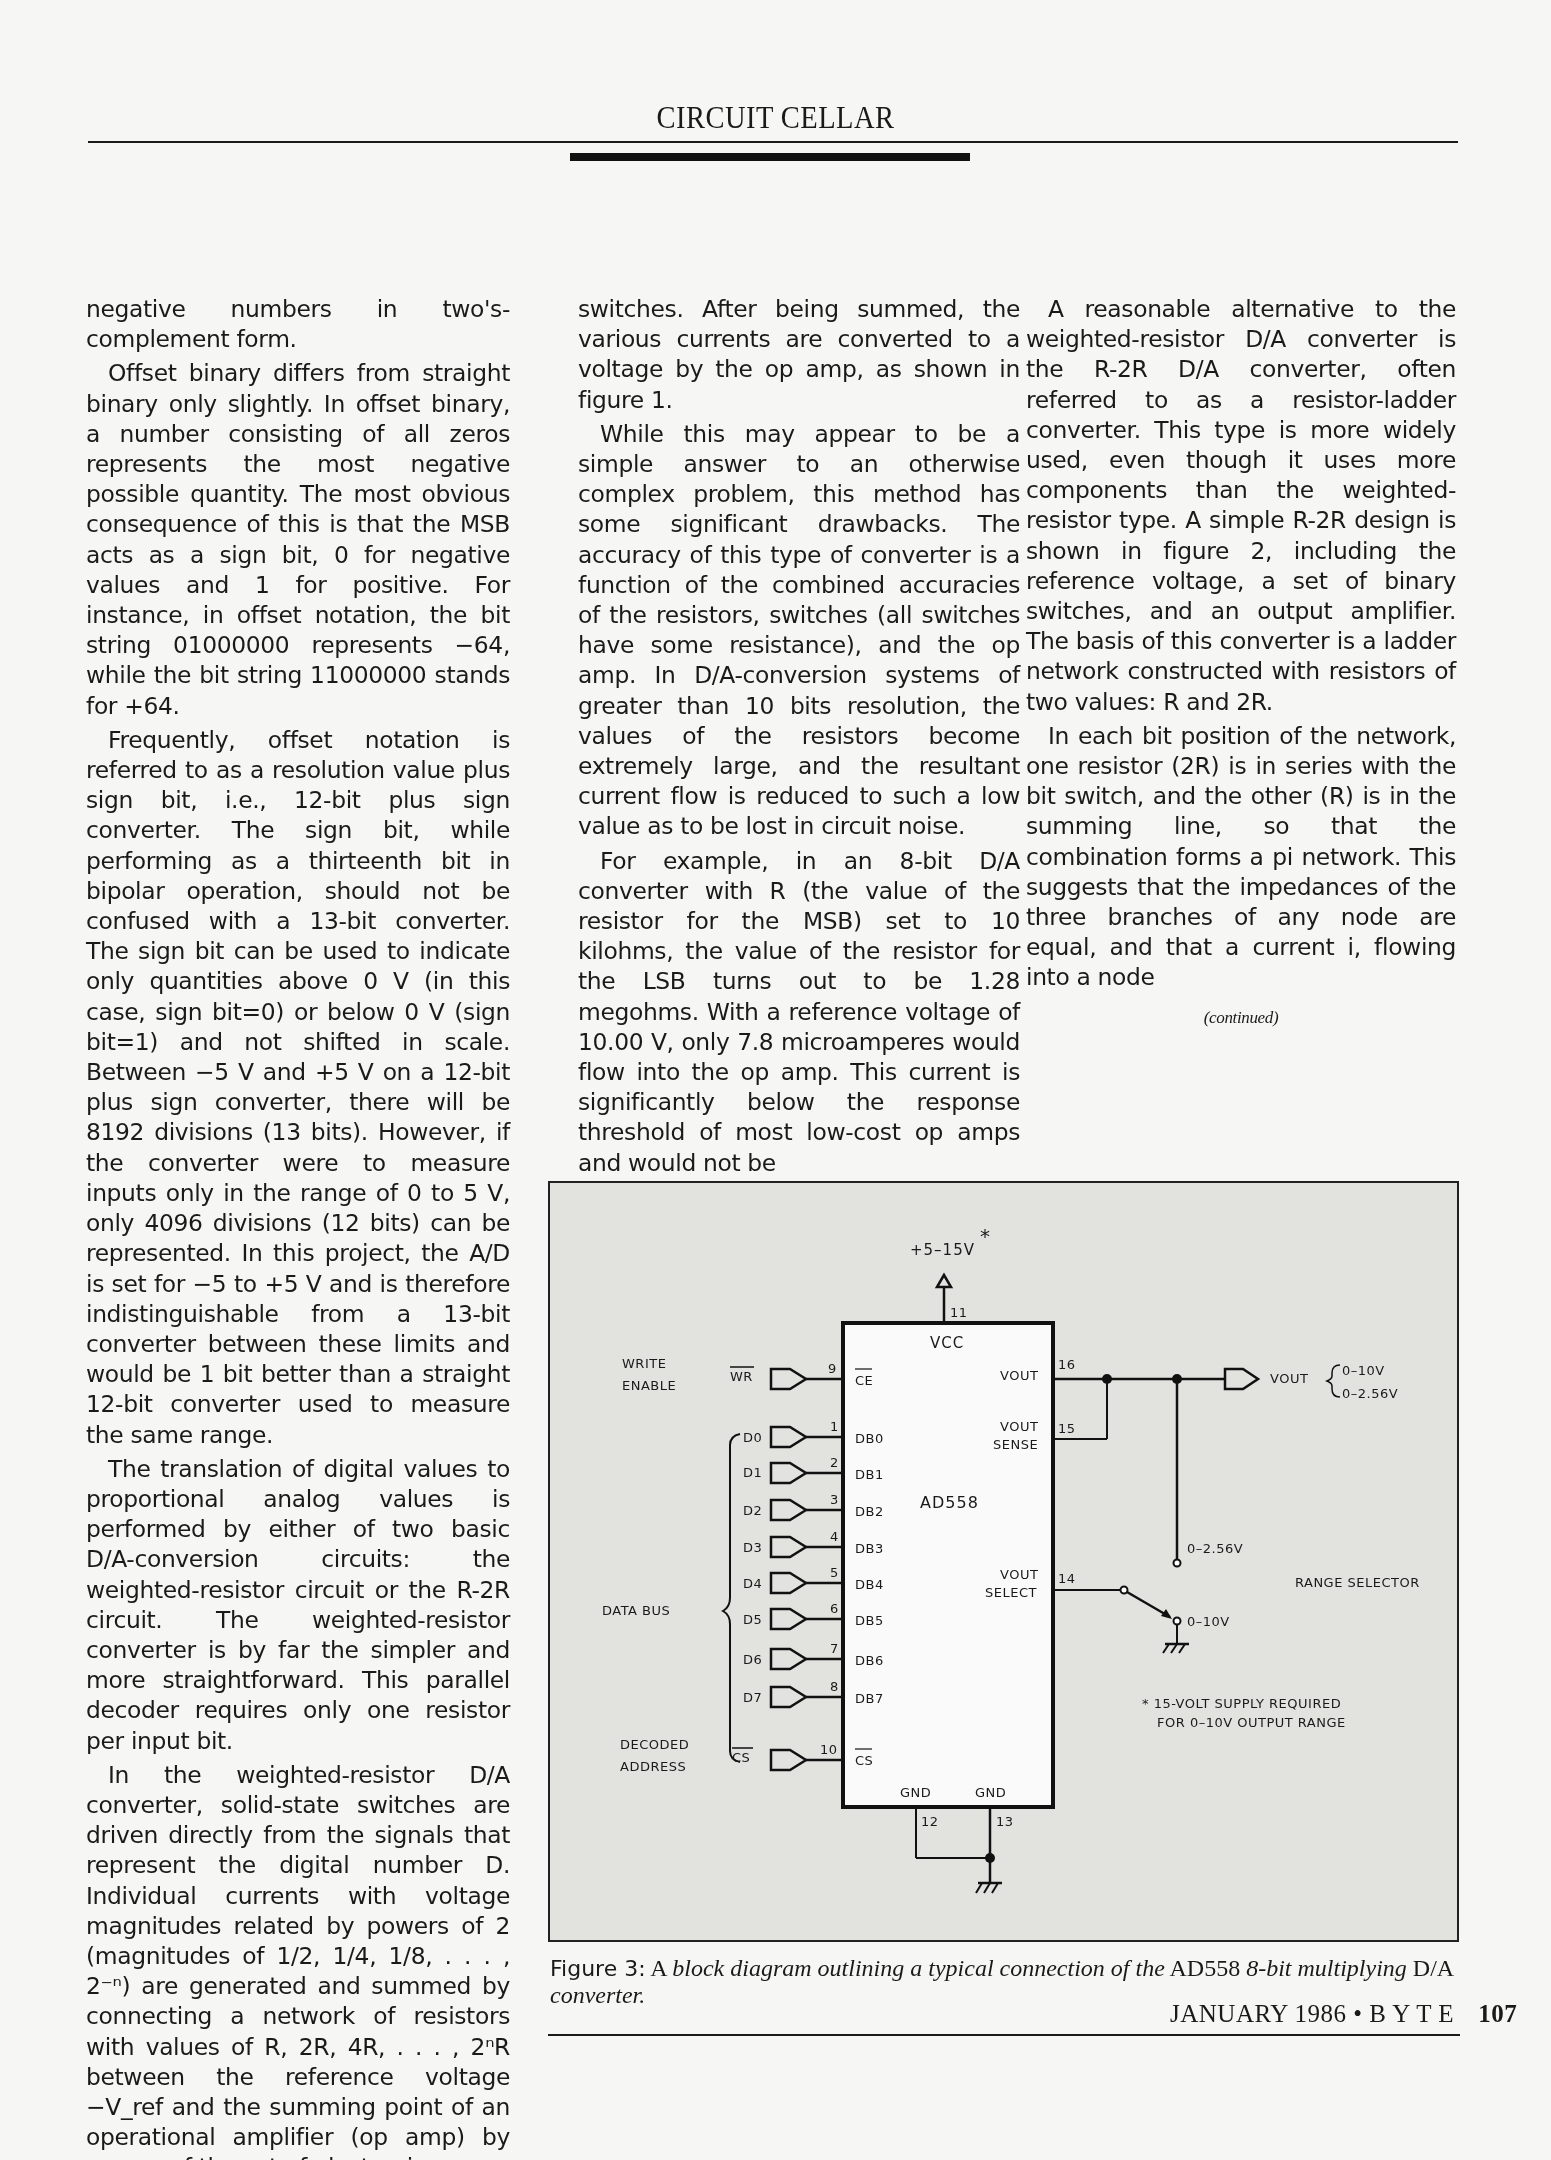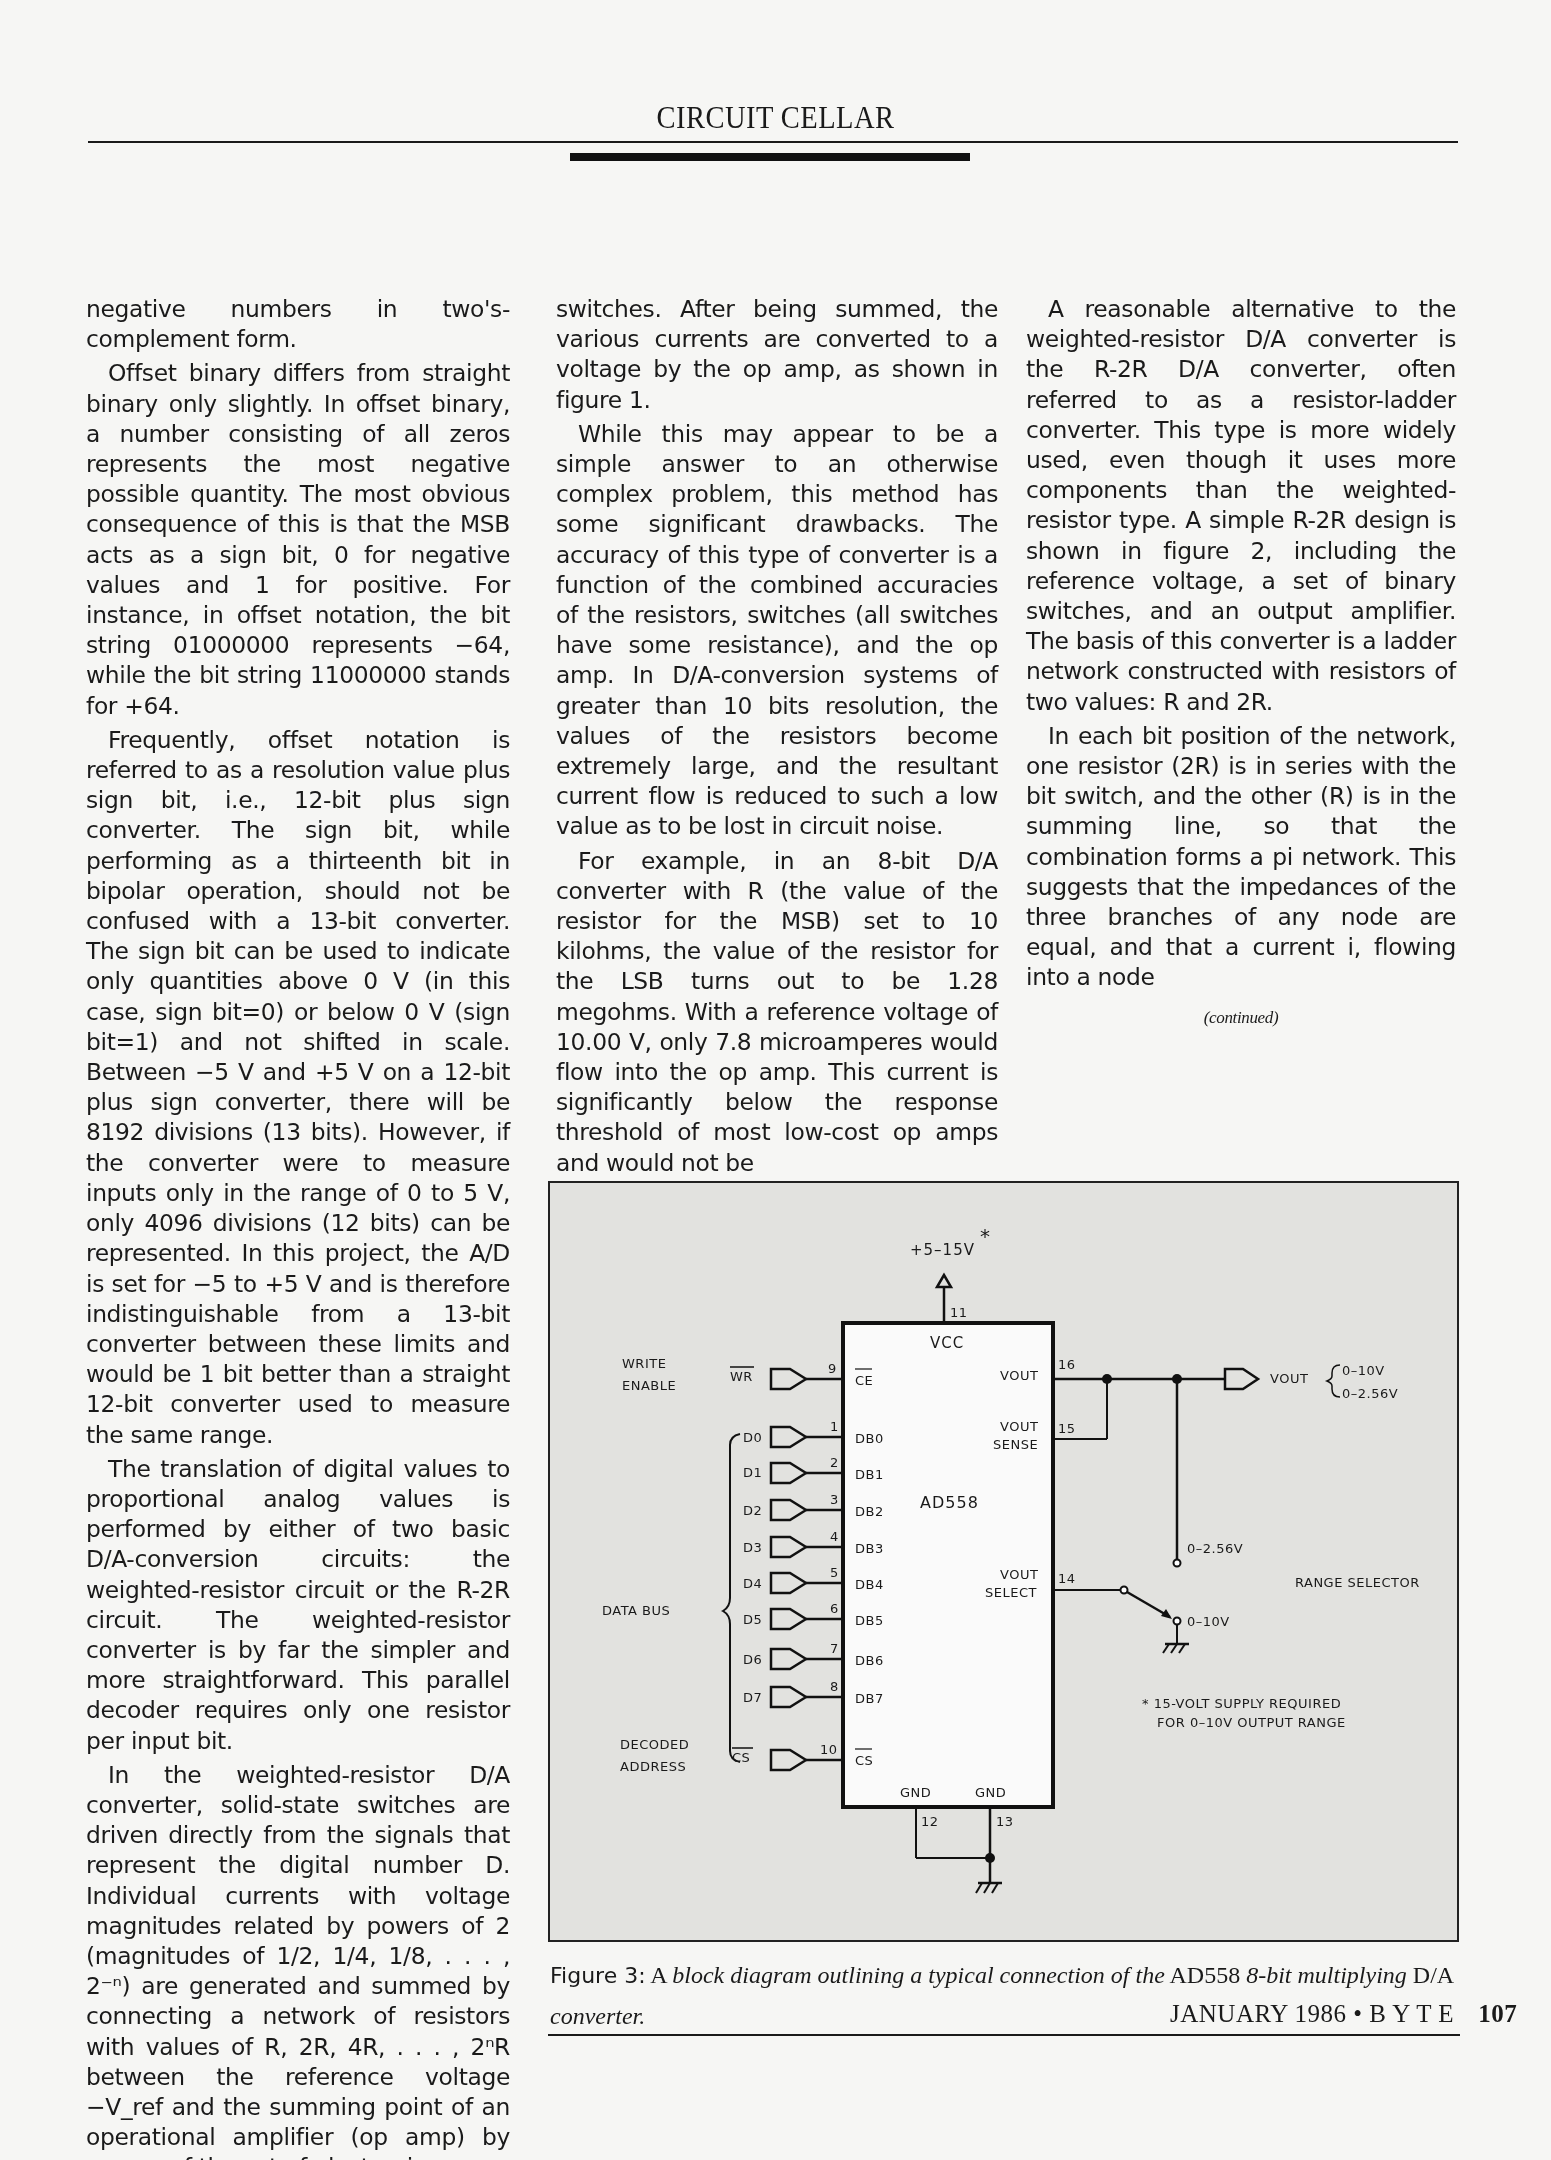"switches. After being summed, the" .col2 { left: 552px -> 574px }
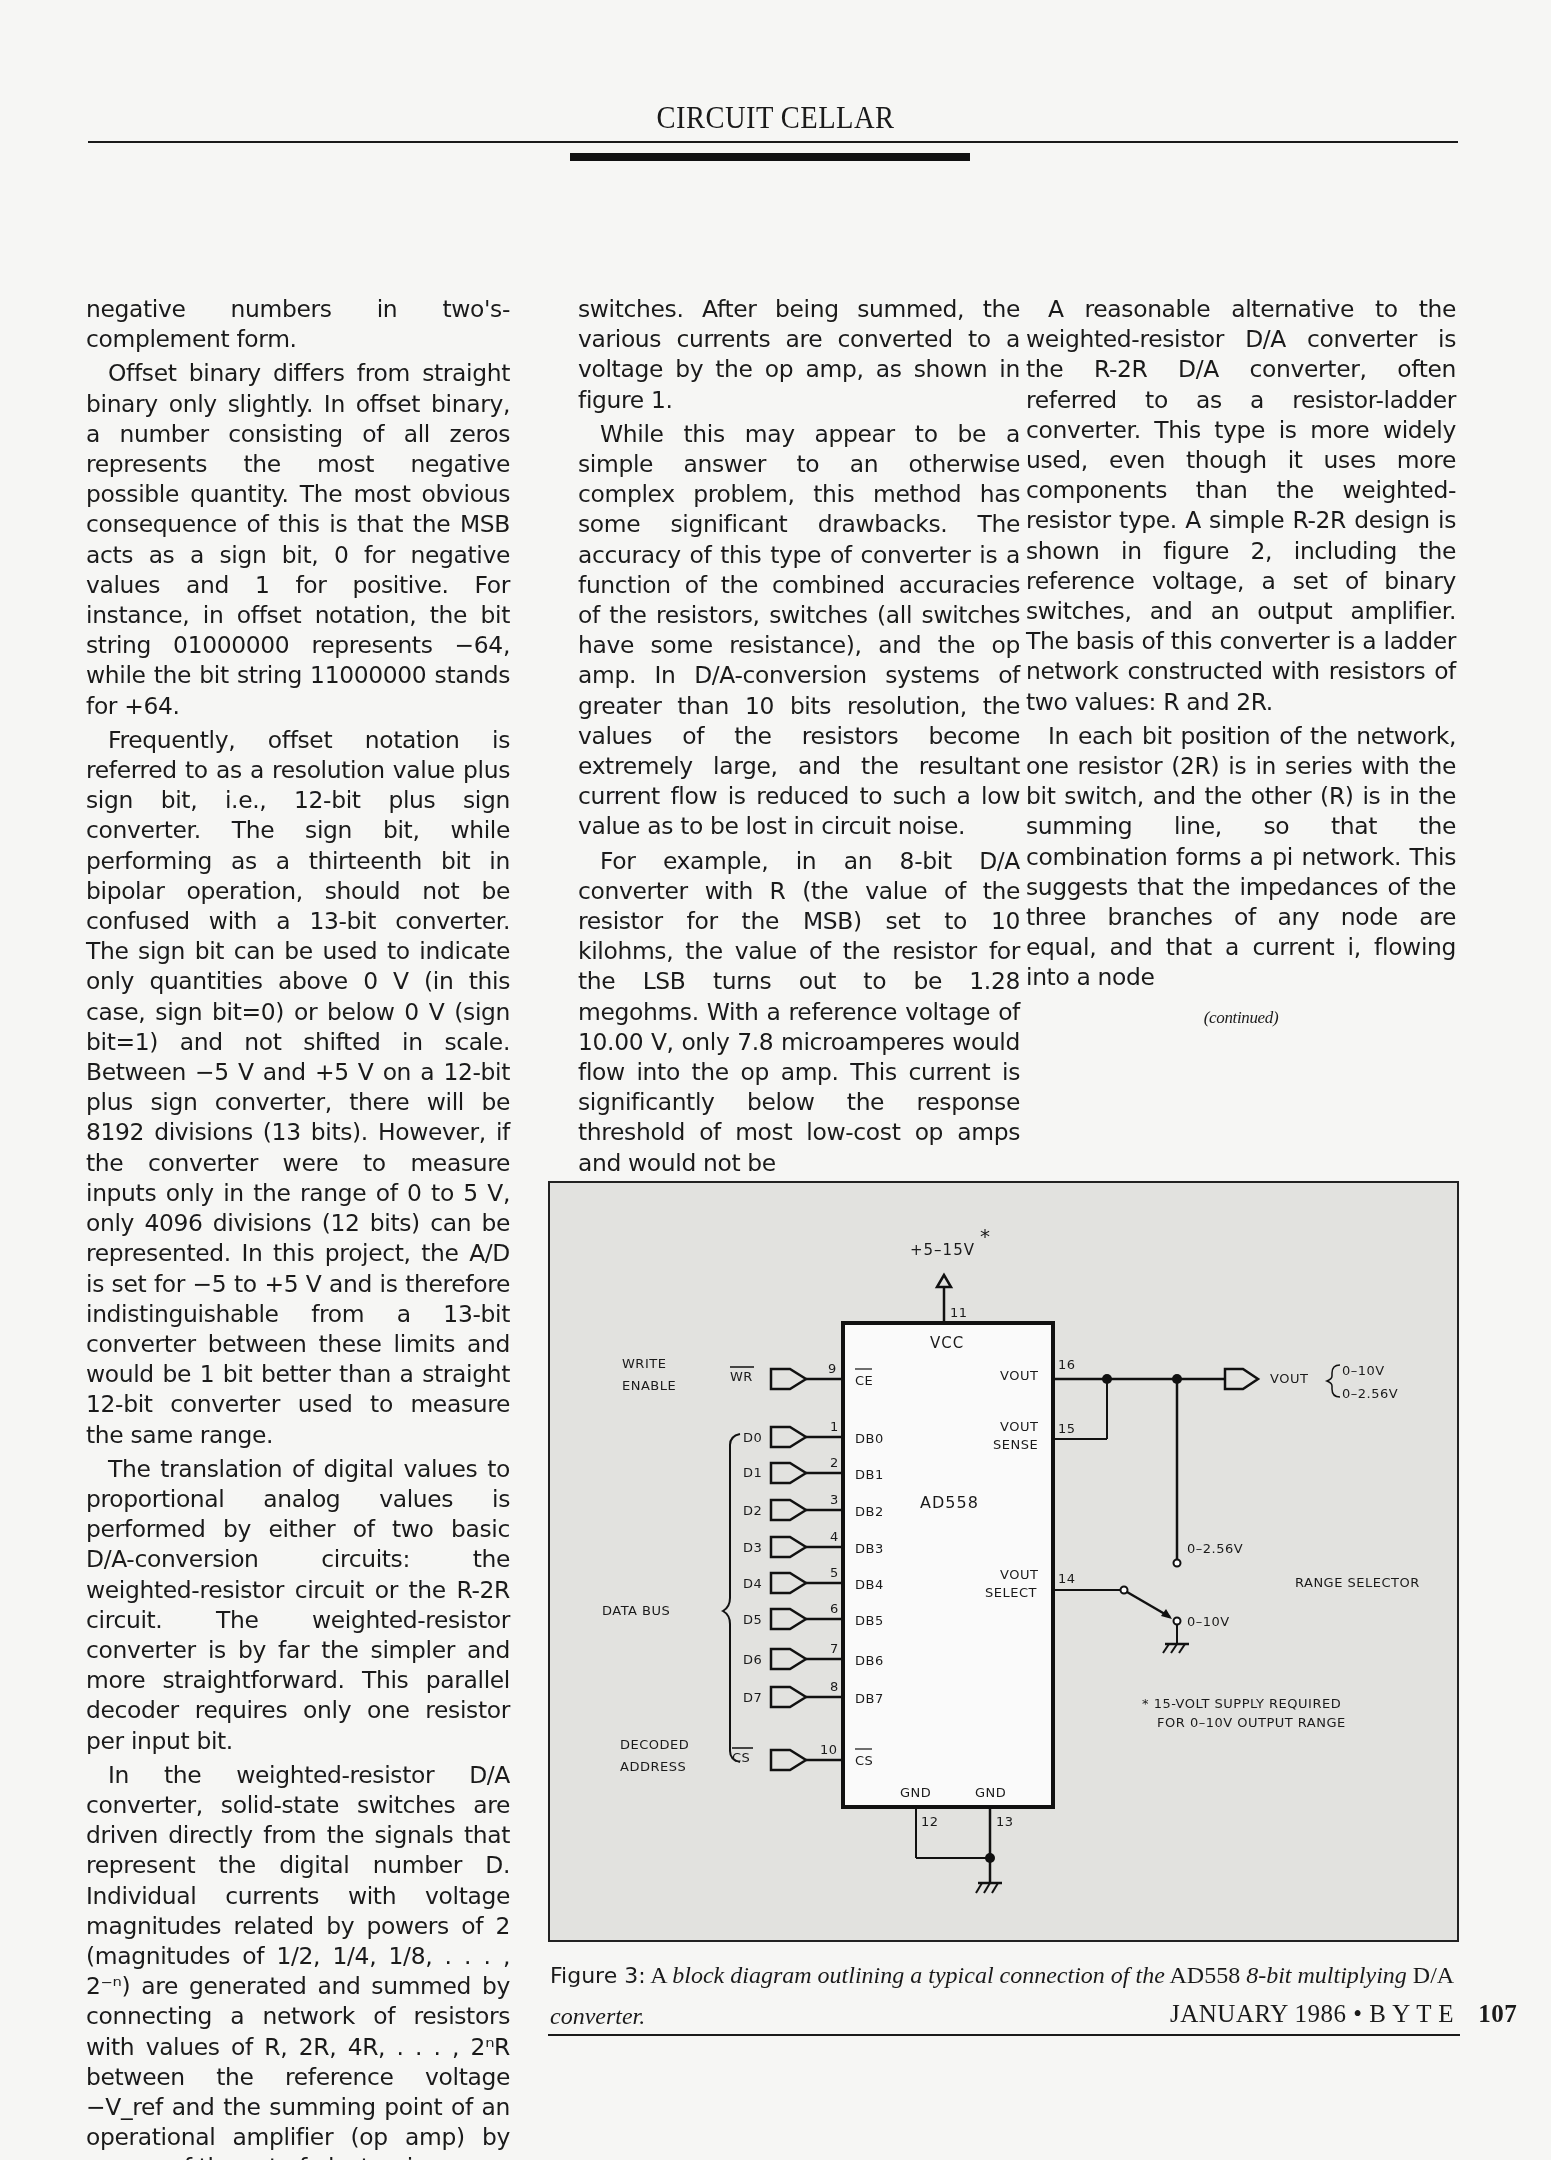"Figure 3: A block diagram" .caption { line-height: 41px -> 26px }
